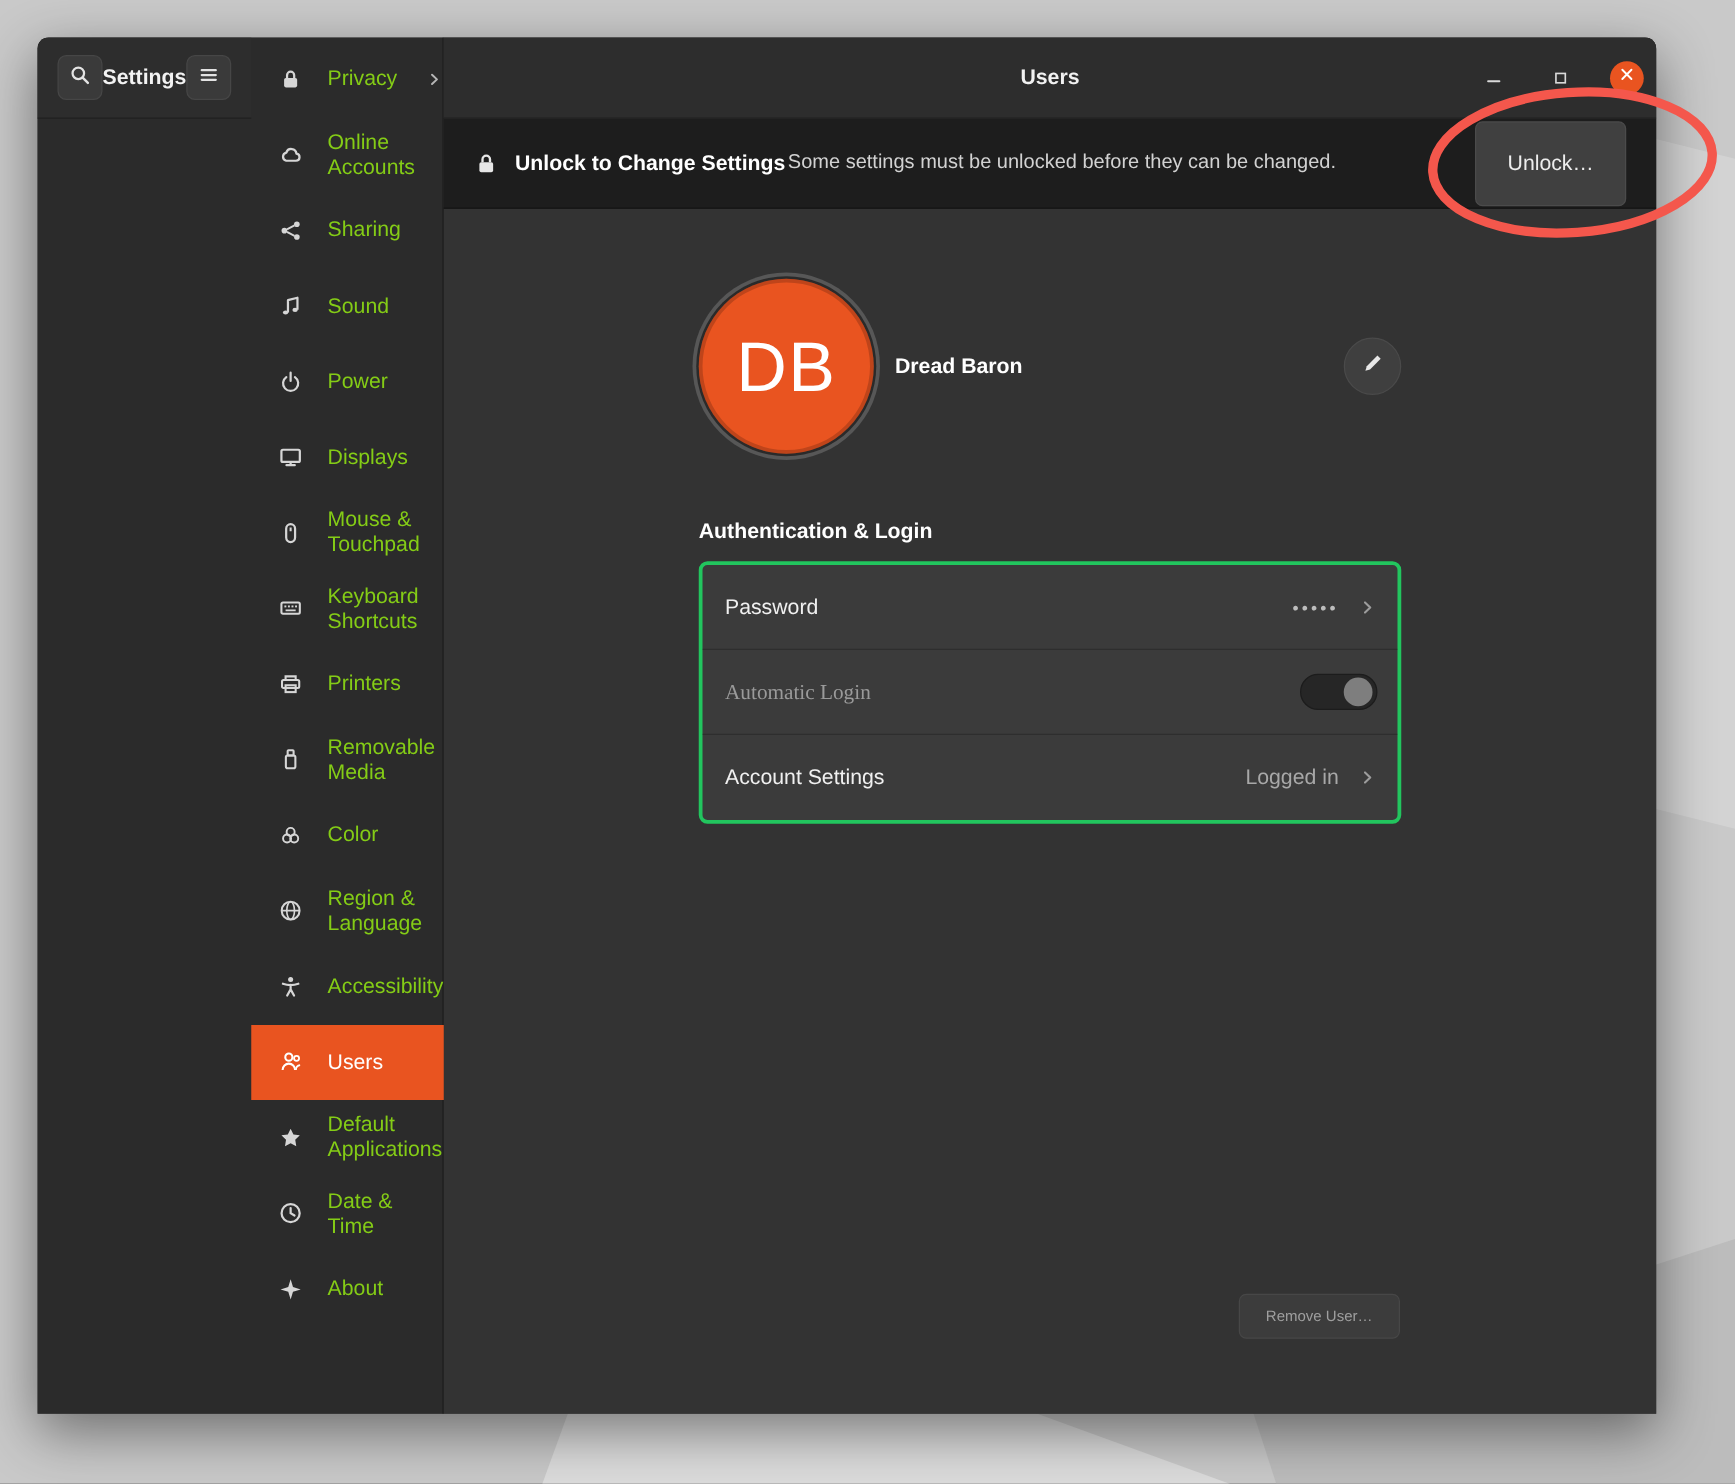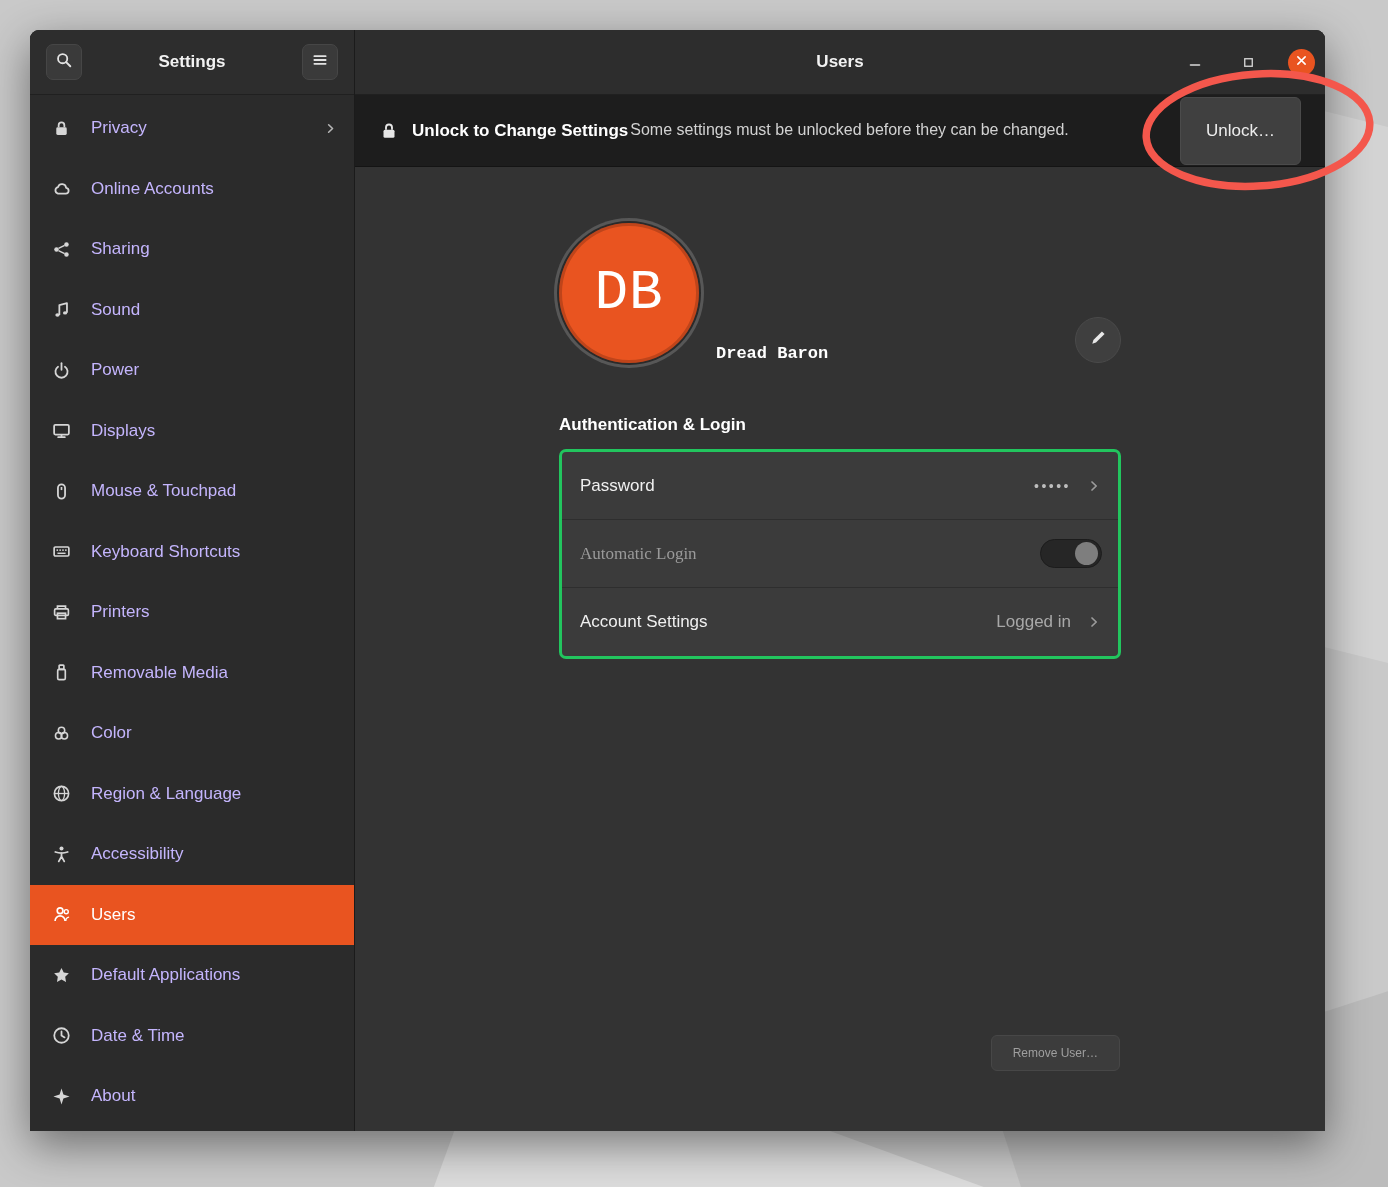"Settings" .sidebar { flex-direction: column -> row }
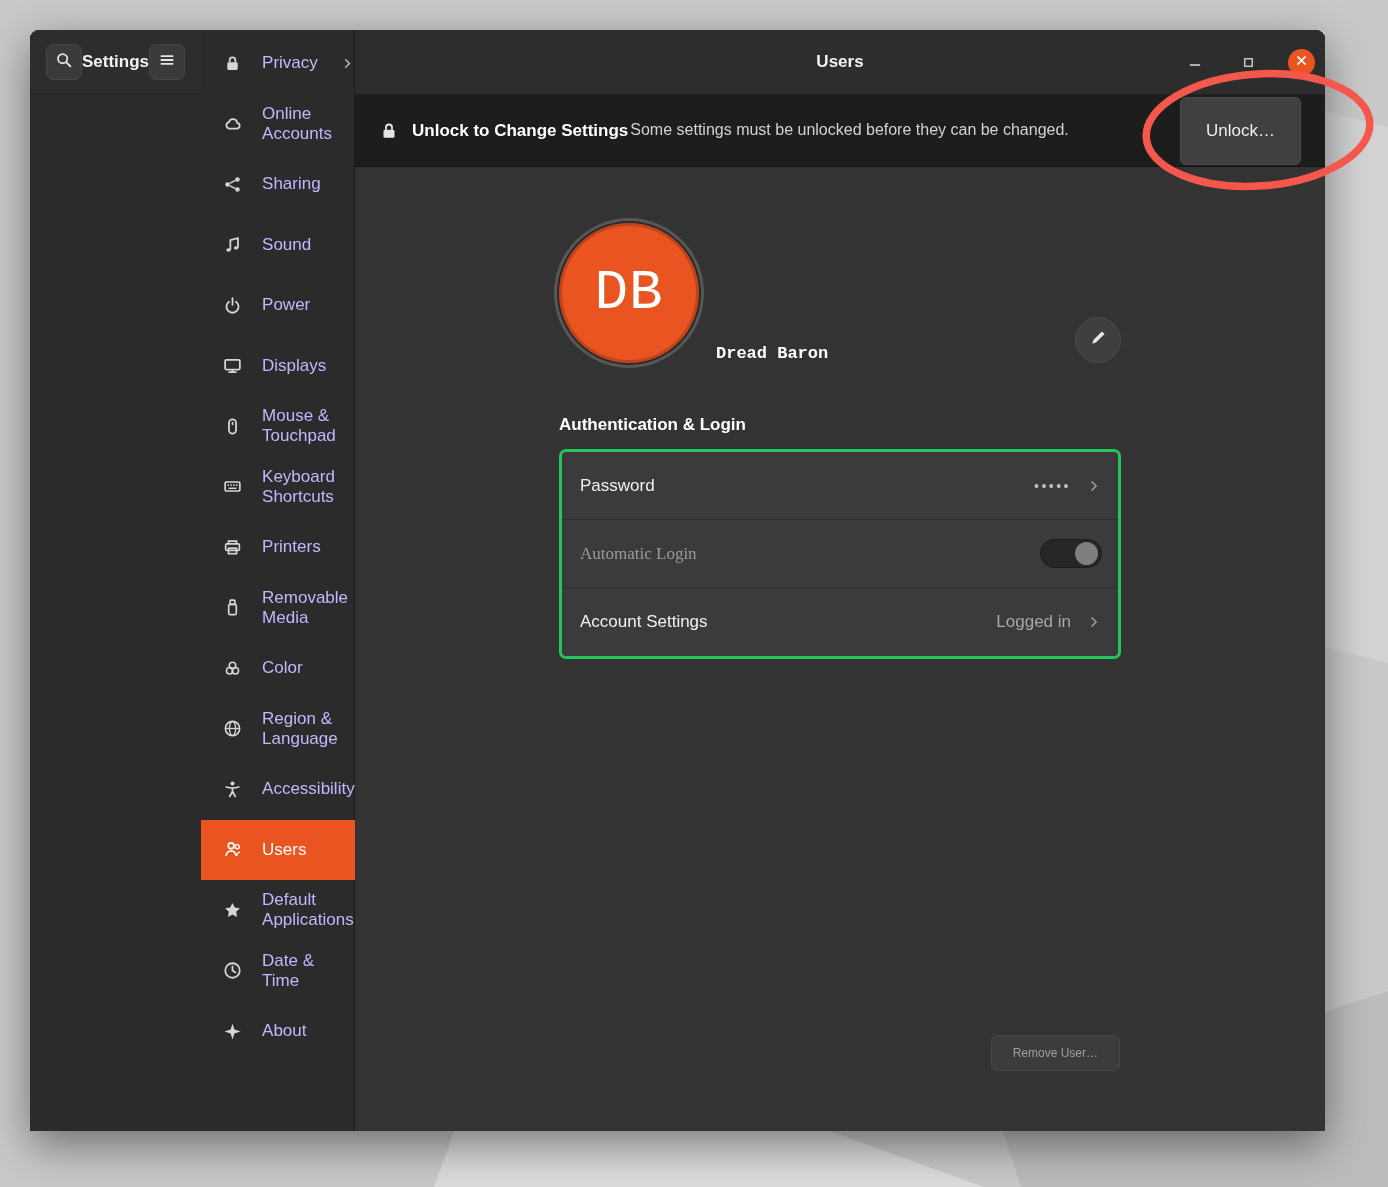"Privacy" .side-item { color: #c4b5fd -> #84cc16 }
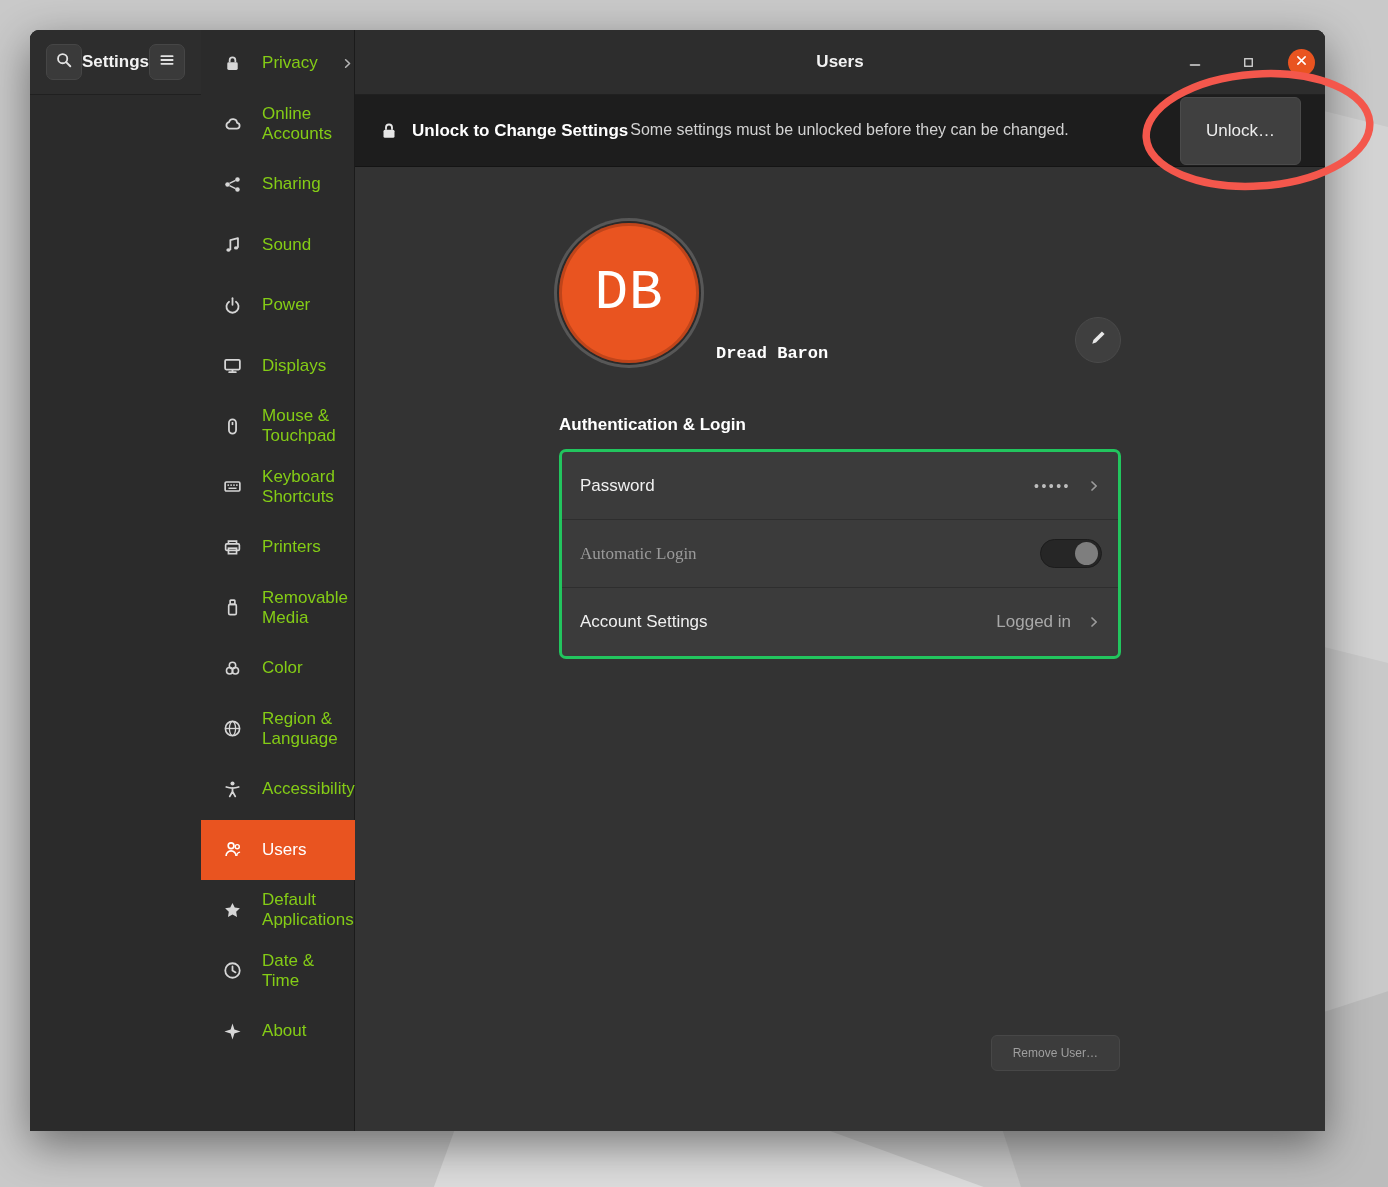"DB" .user-row { align-items: flex-end -> center; font-family: Liberation Mono, monospace -> none }
